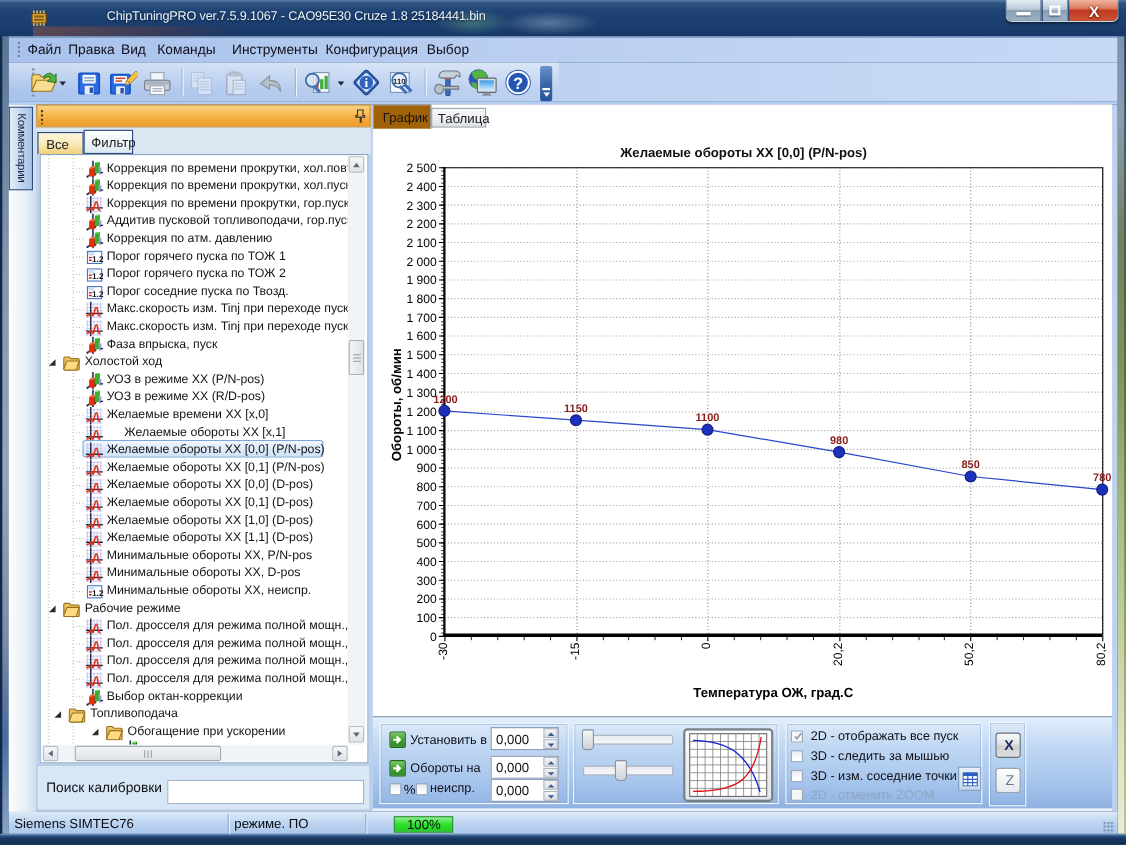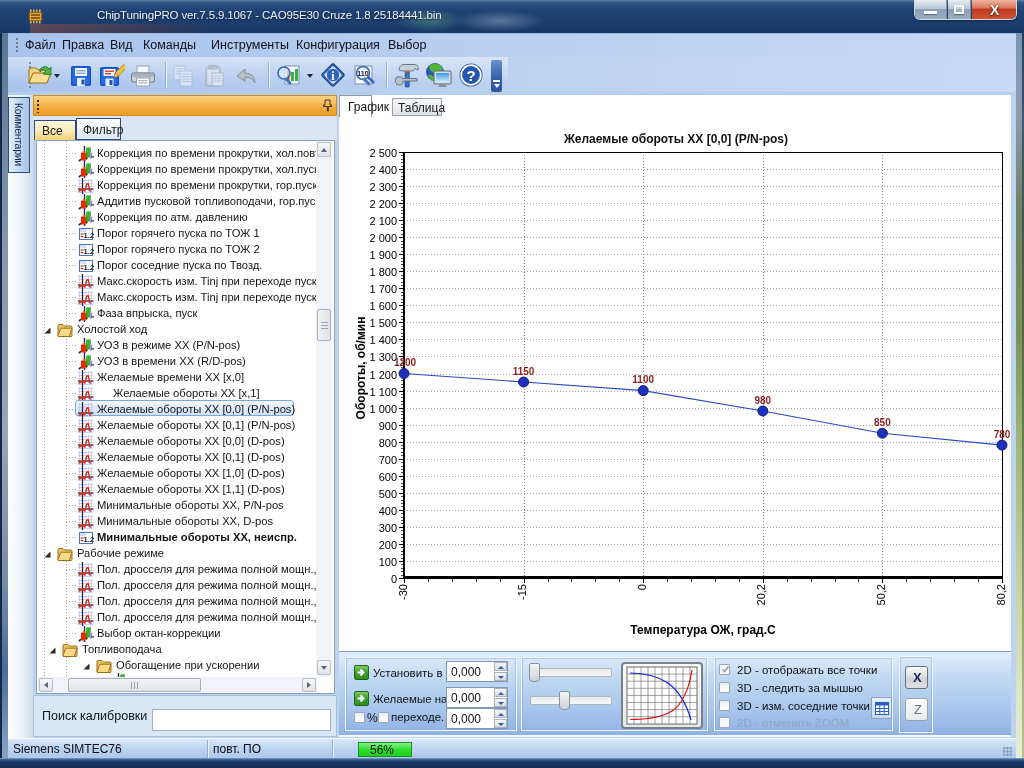"График" div.ab { background: #ffffff -> #a16207; width: 33px -> 53px }
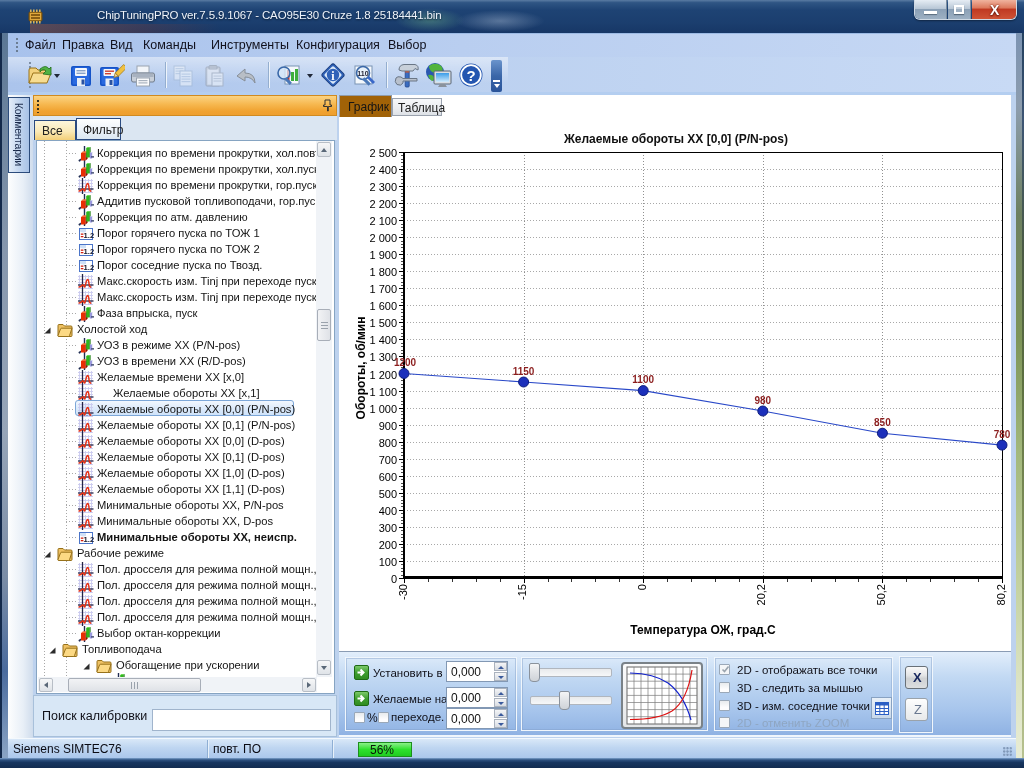"УОЗ в времени ХХ (R/D-pos)" div.ab { text: времени -> режиме }
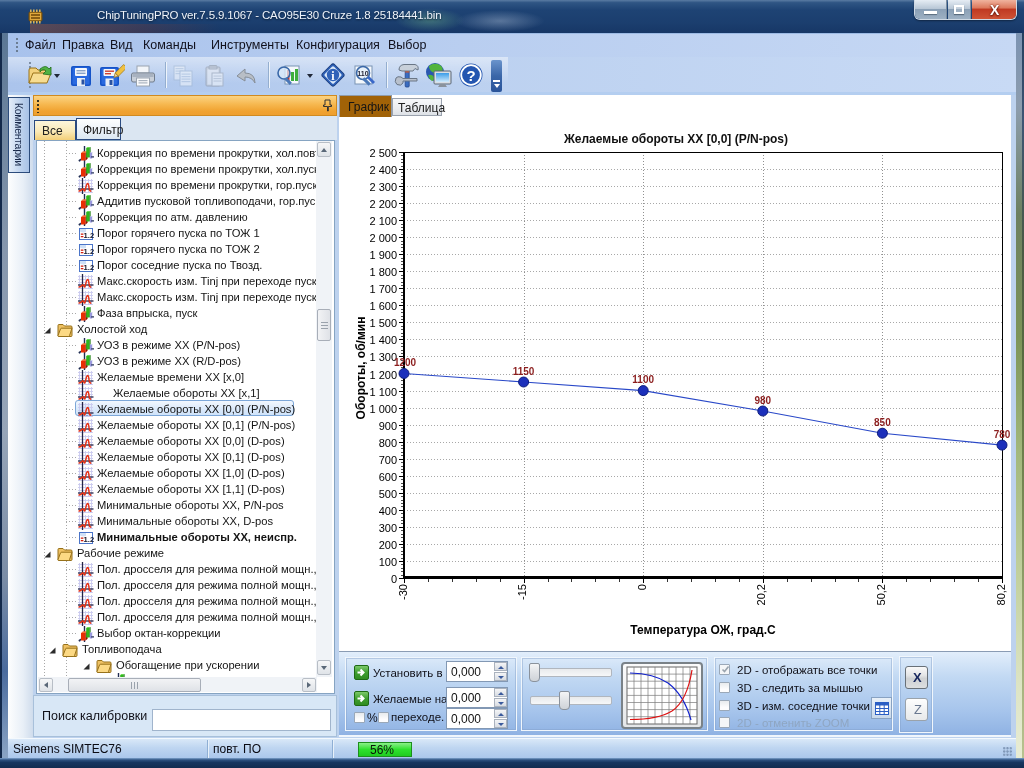"Минимальные обороты ХХ, неиспр." div.ab { font-weight: bold -> none }
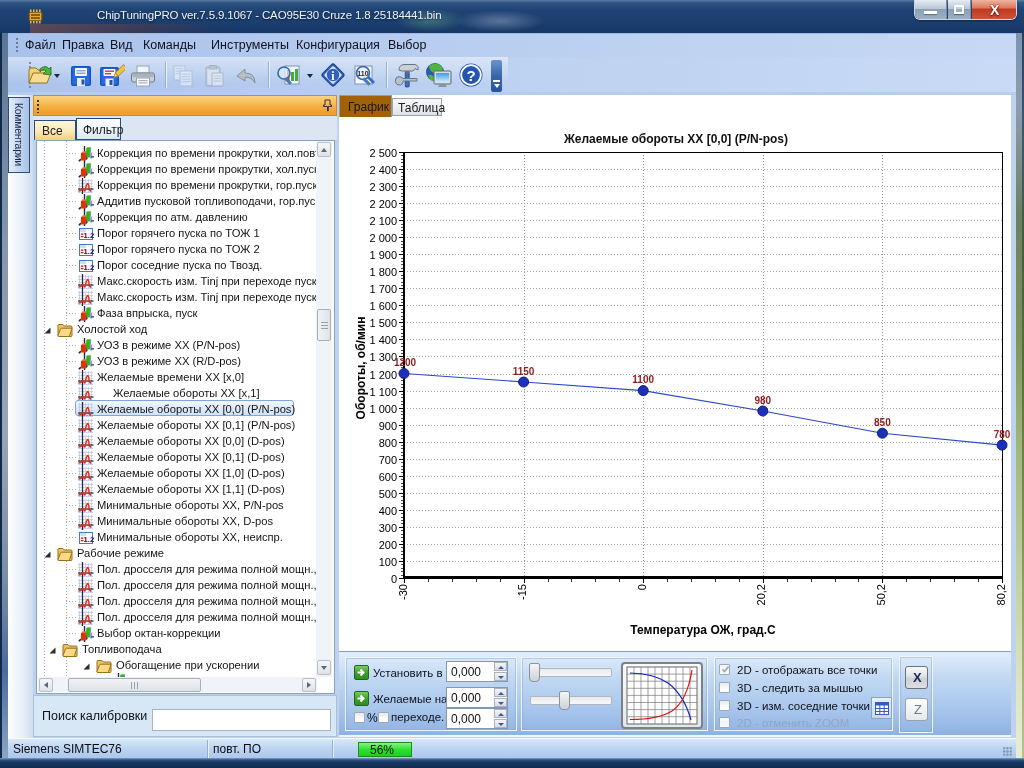"2D - отображать все точки" div.ab { text: точки -> пуск }
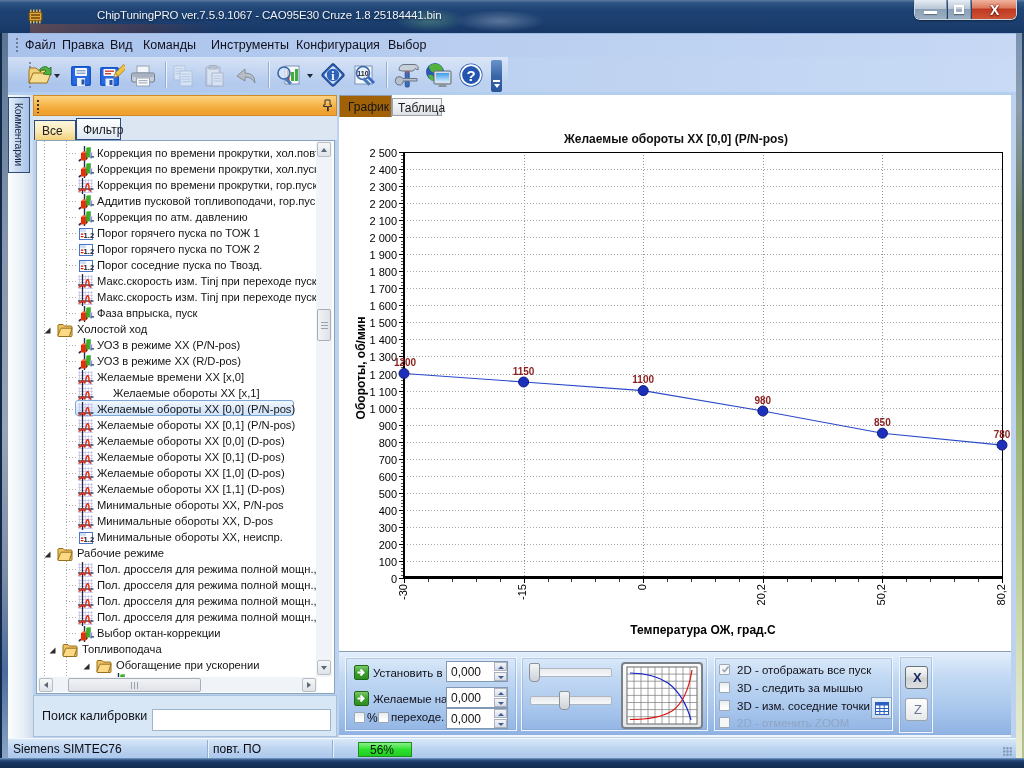"Желаемые на" div.ab { text: Желаемые -> Обороты }
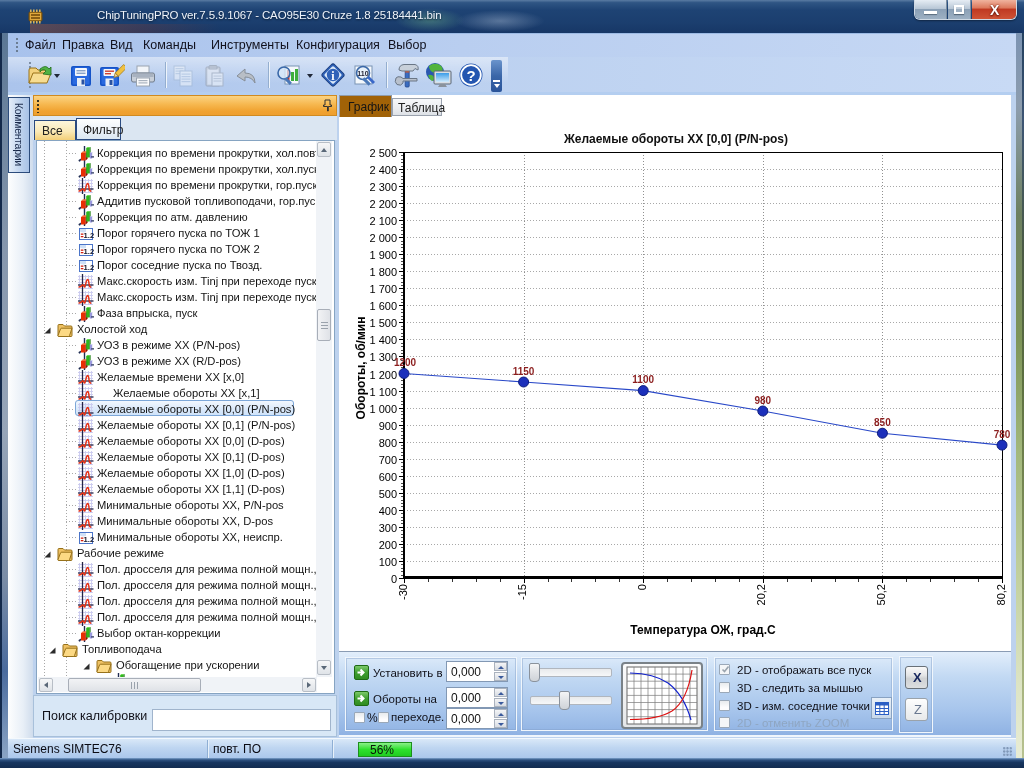"переходе." div.ab { text: переходе -> неиспр }
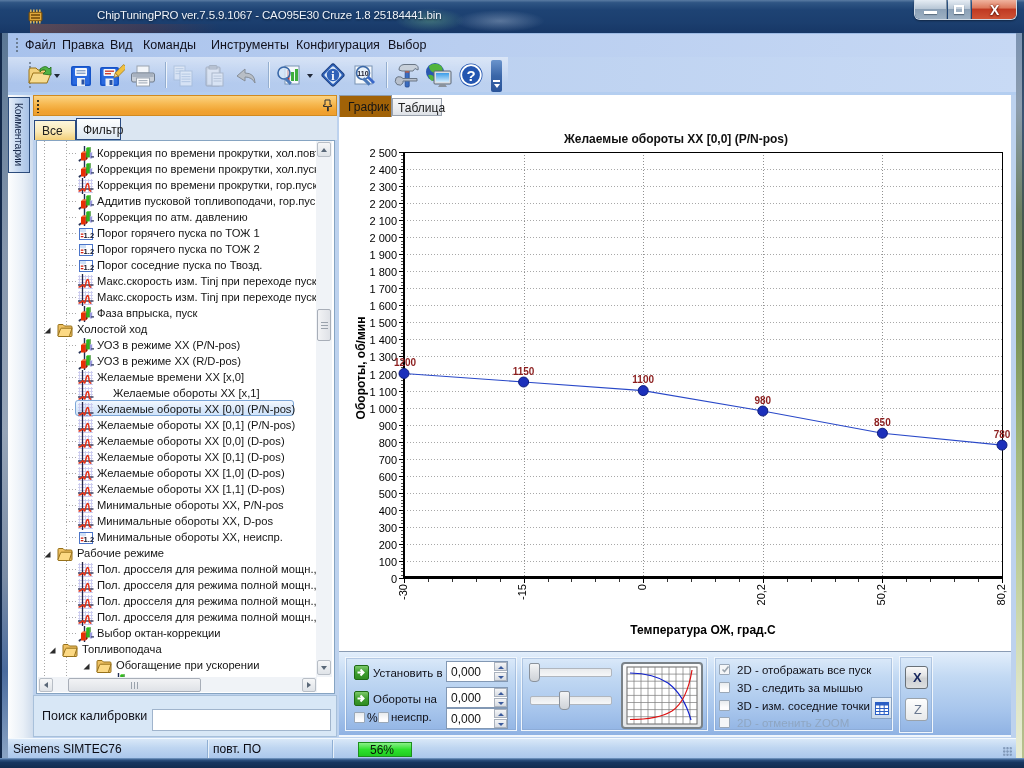"повт. ПО" div.ab { text: повт -> режиме }
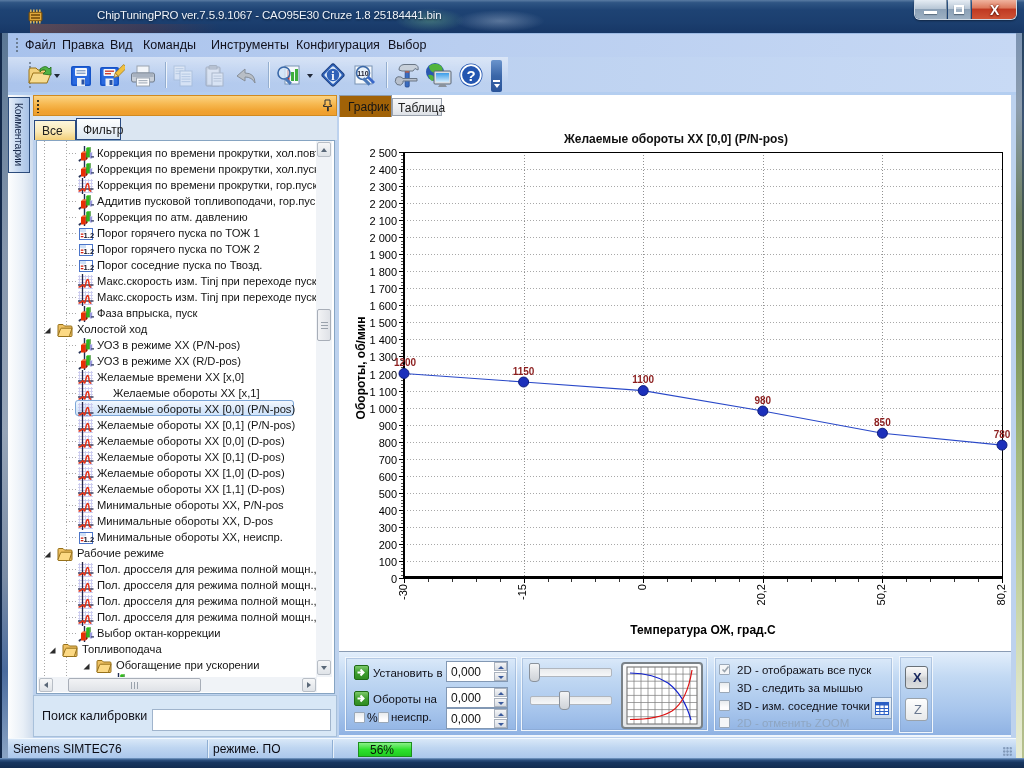"56%" div.ab { text: 56% -> 100% }
